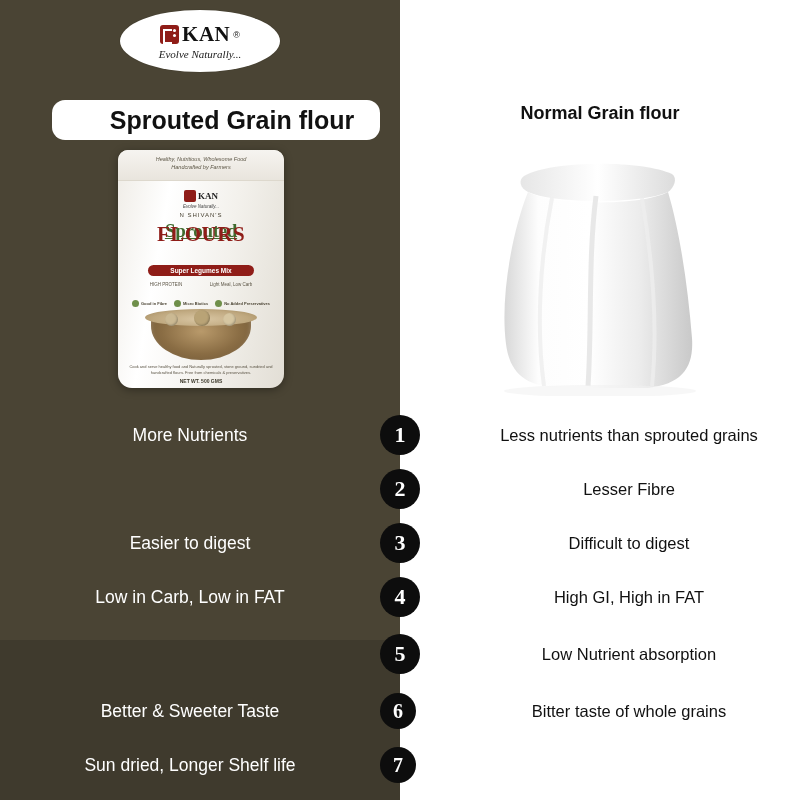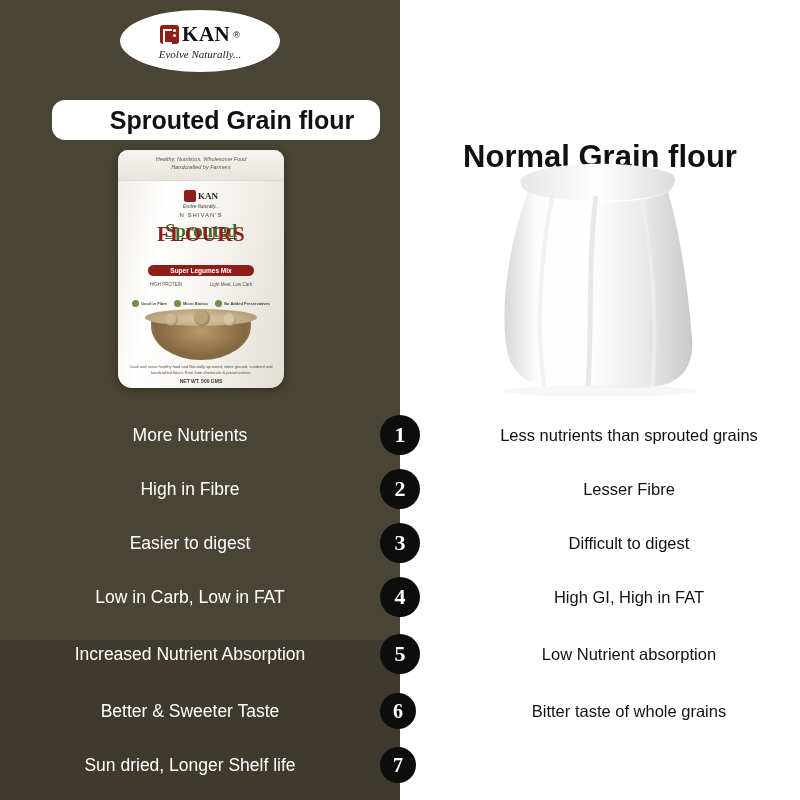"Normal Grain flour" .title-right { font-size: 31px -> 18px; margin-top: 36px -> none }
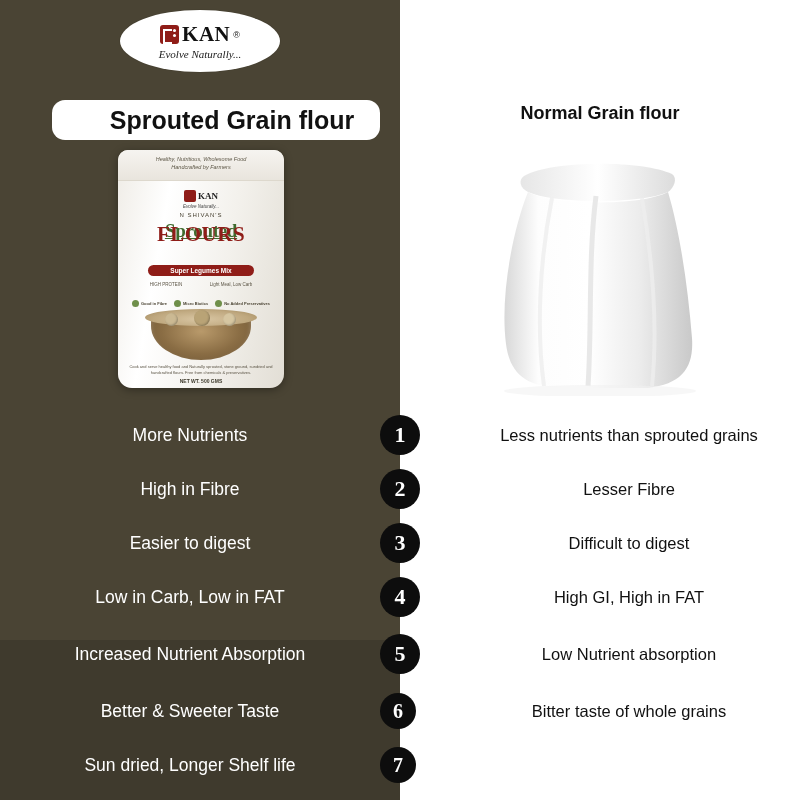"High in Fibre" div.left-text { html: <div>High in Fibre</div> -> none }
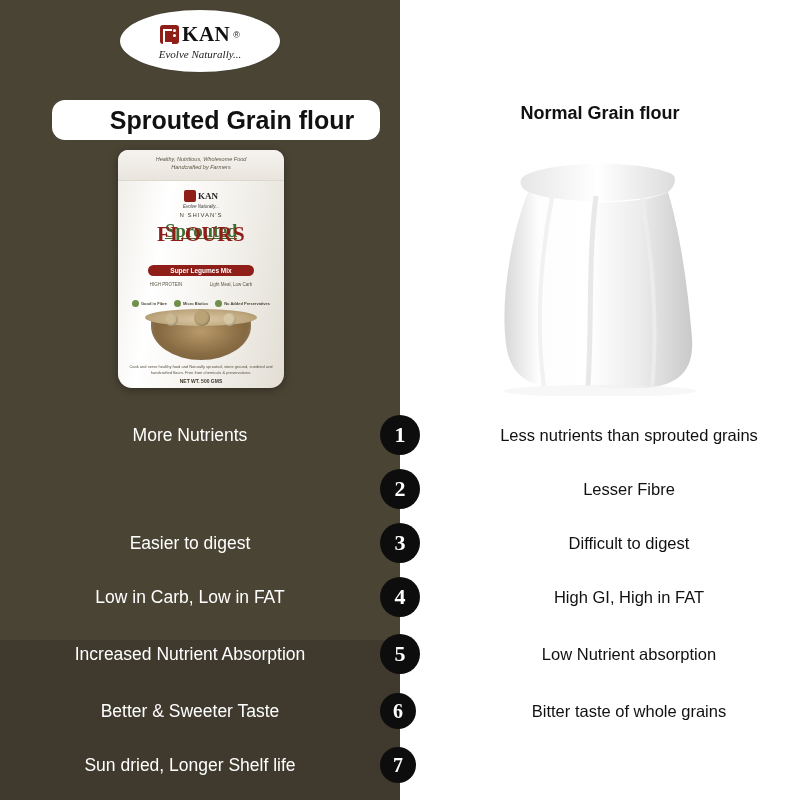"Increased Nutrient Absorption" div.left-text { html: <div>Increased Nutrient Absorption</div> -> none }
